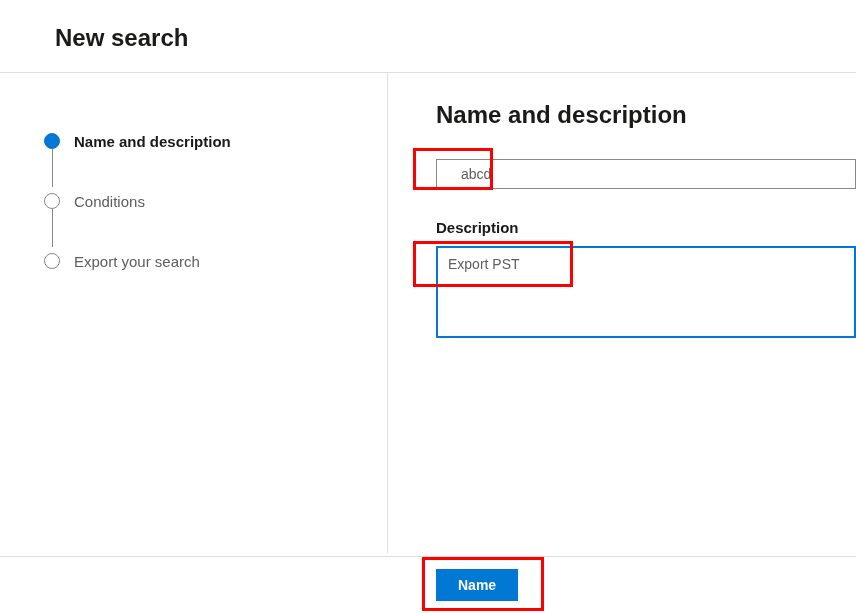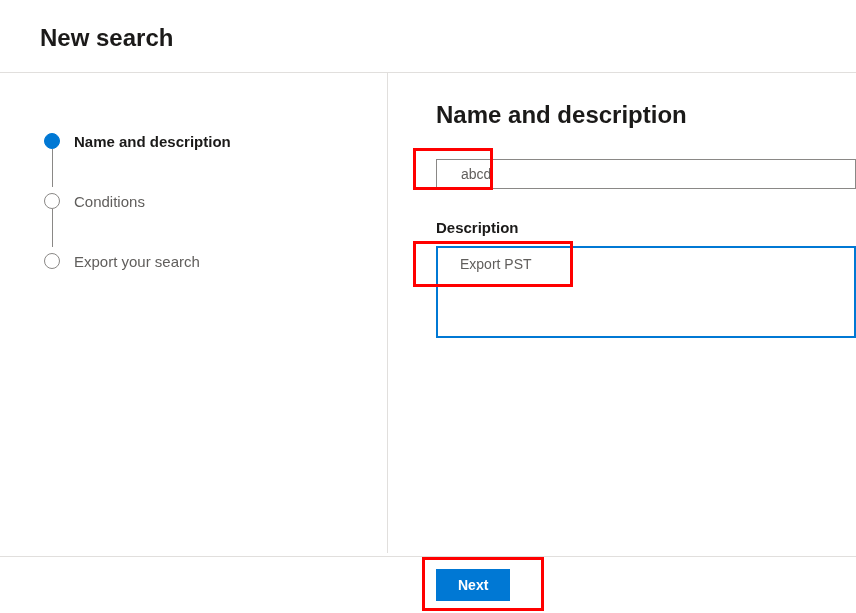"New search" .page-title { padding: 24px 0 20px 40px -> 24px 0 20px 55px }
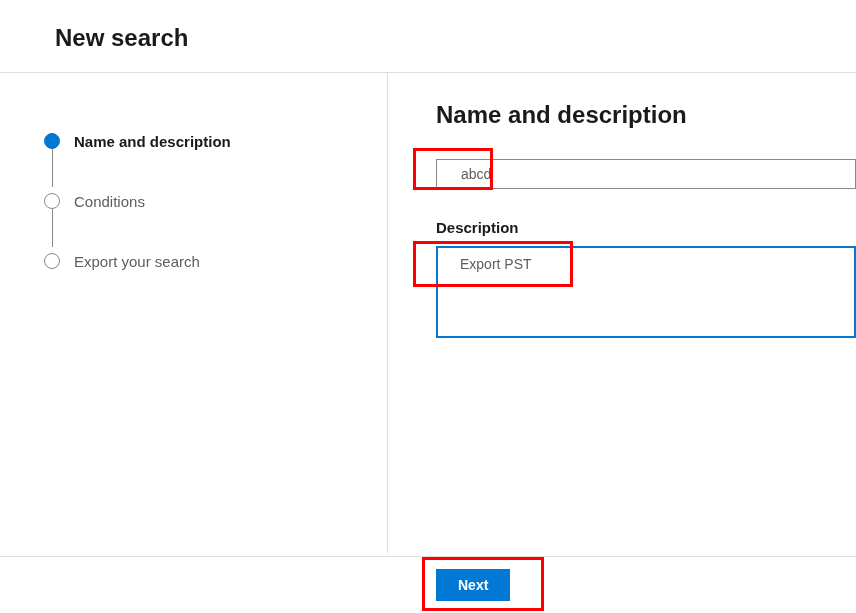"Export PST" .textarea-input { padding: 8px 22px -> 8px 10px }
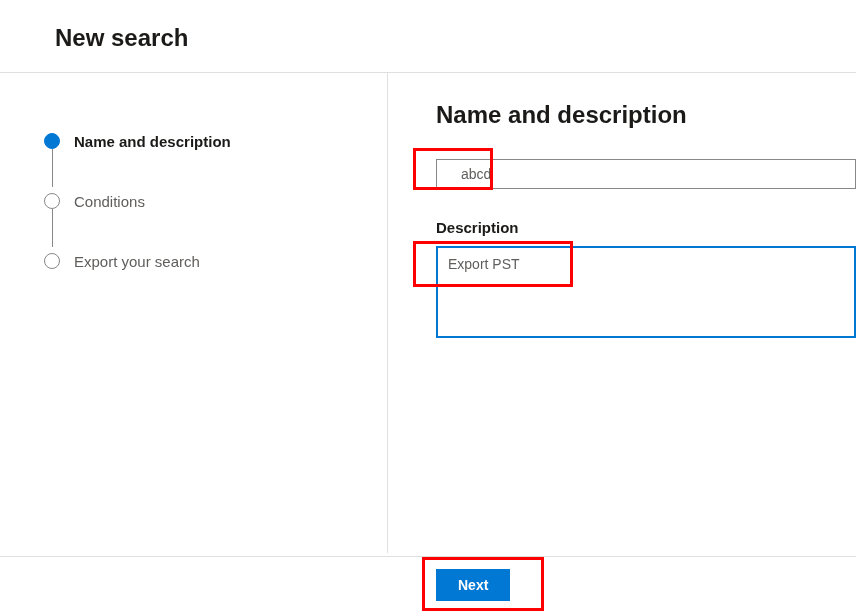"Next" button.next-button { text: Next -> Name }
